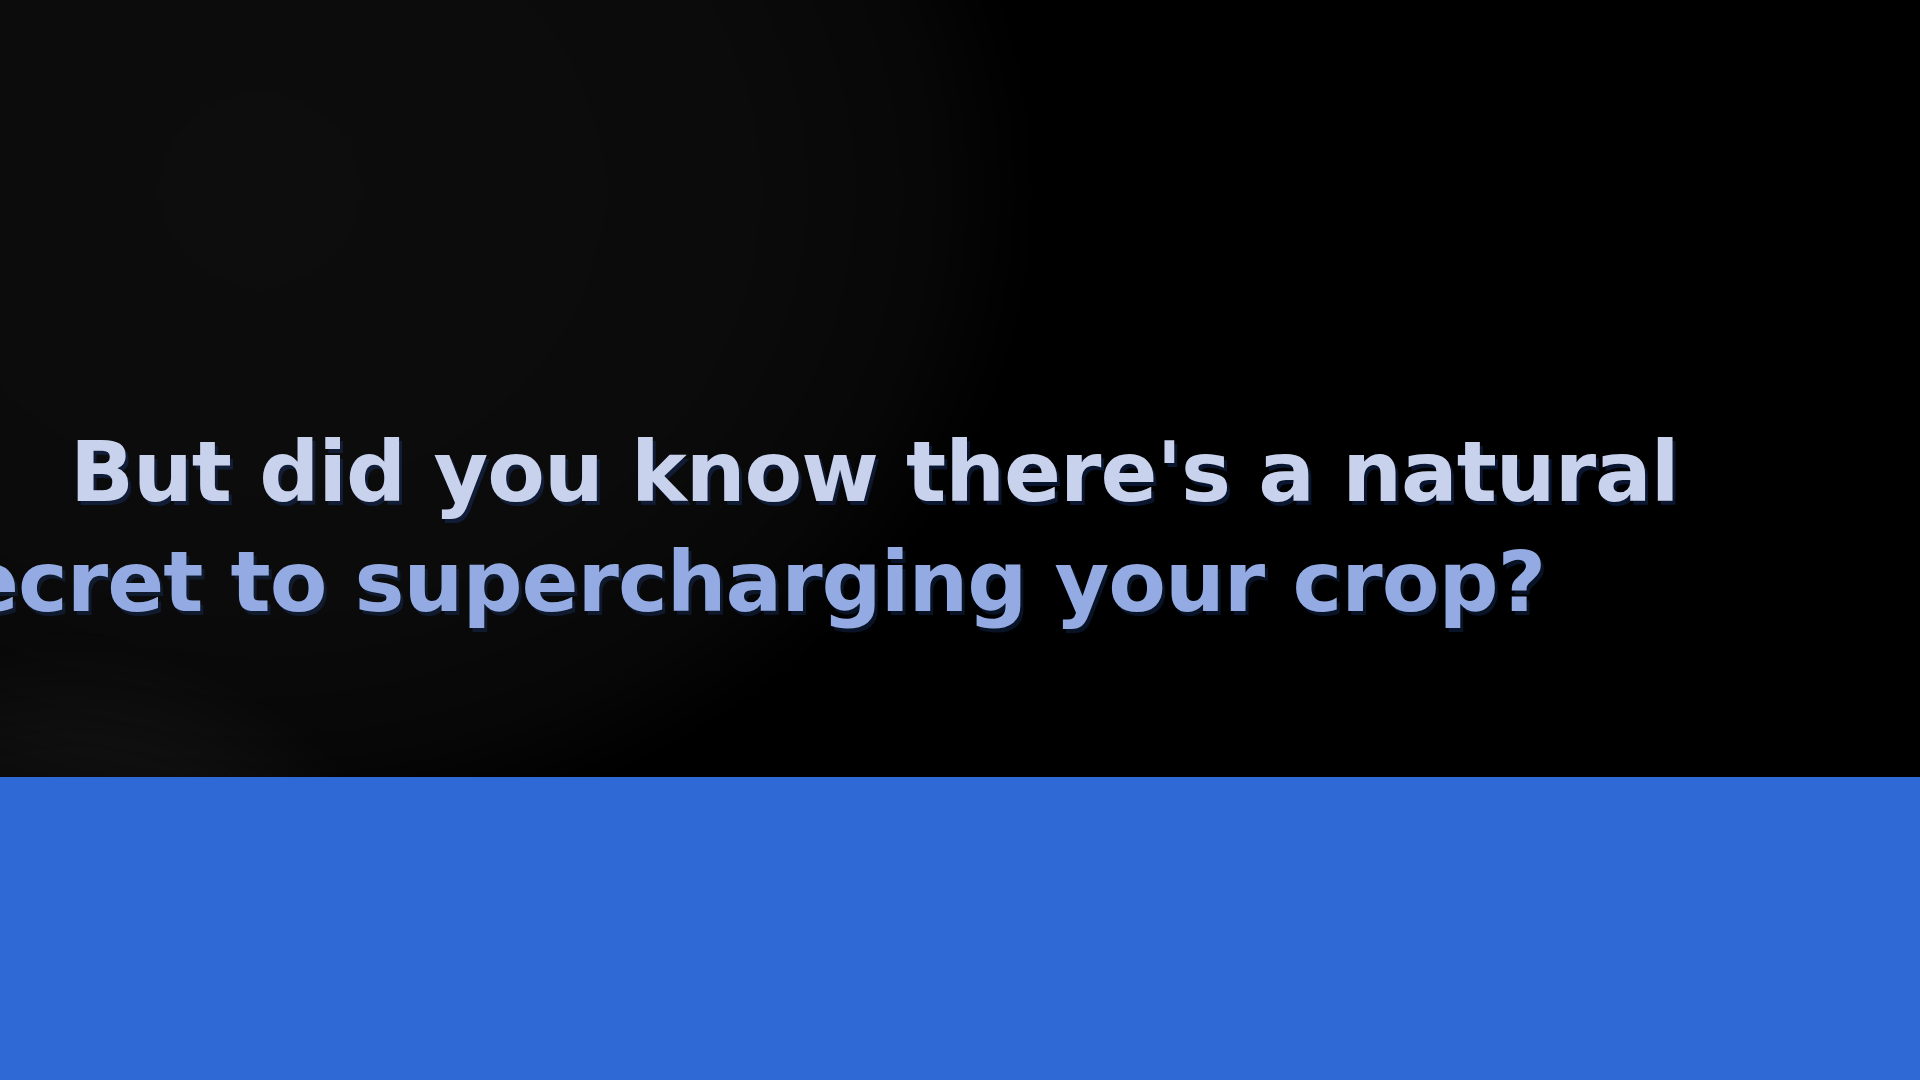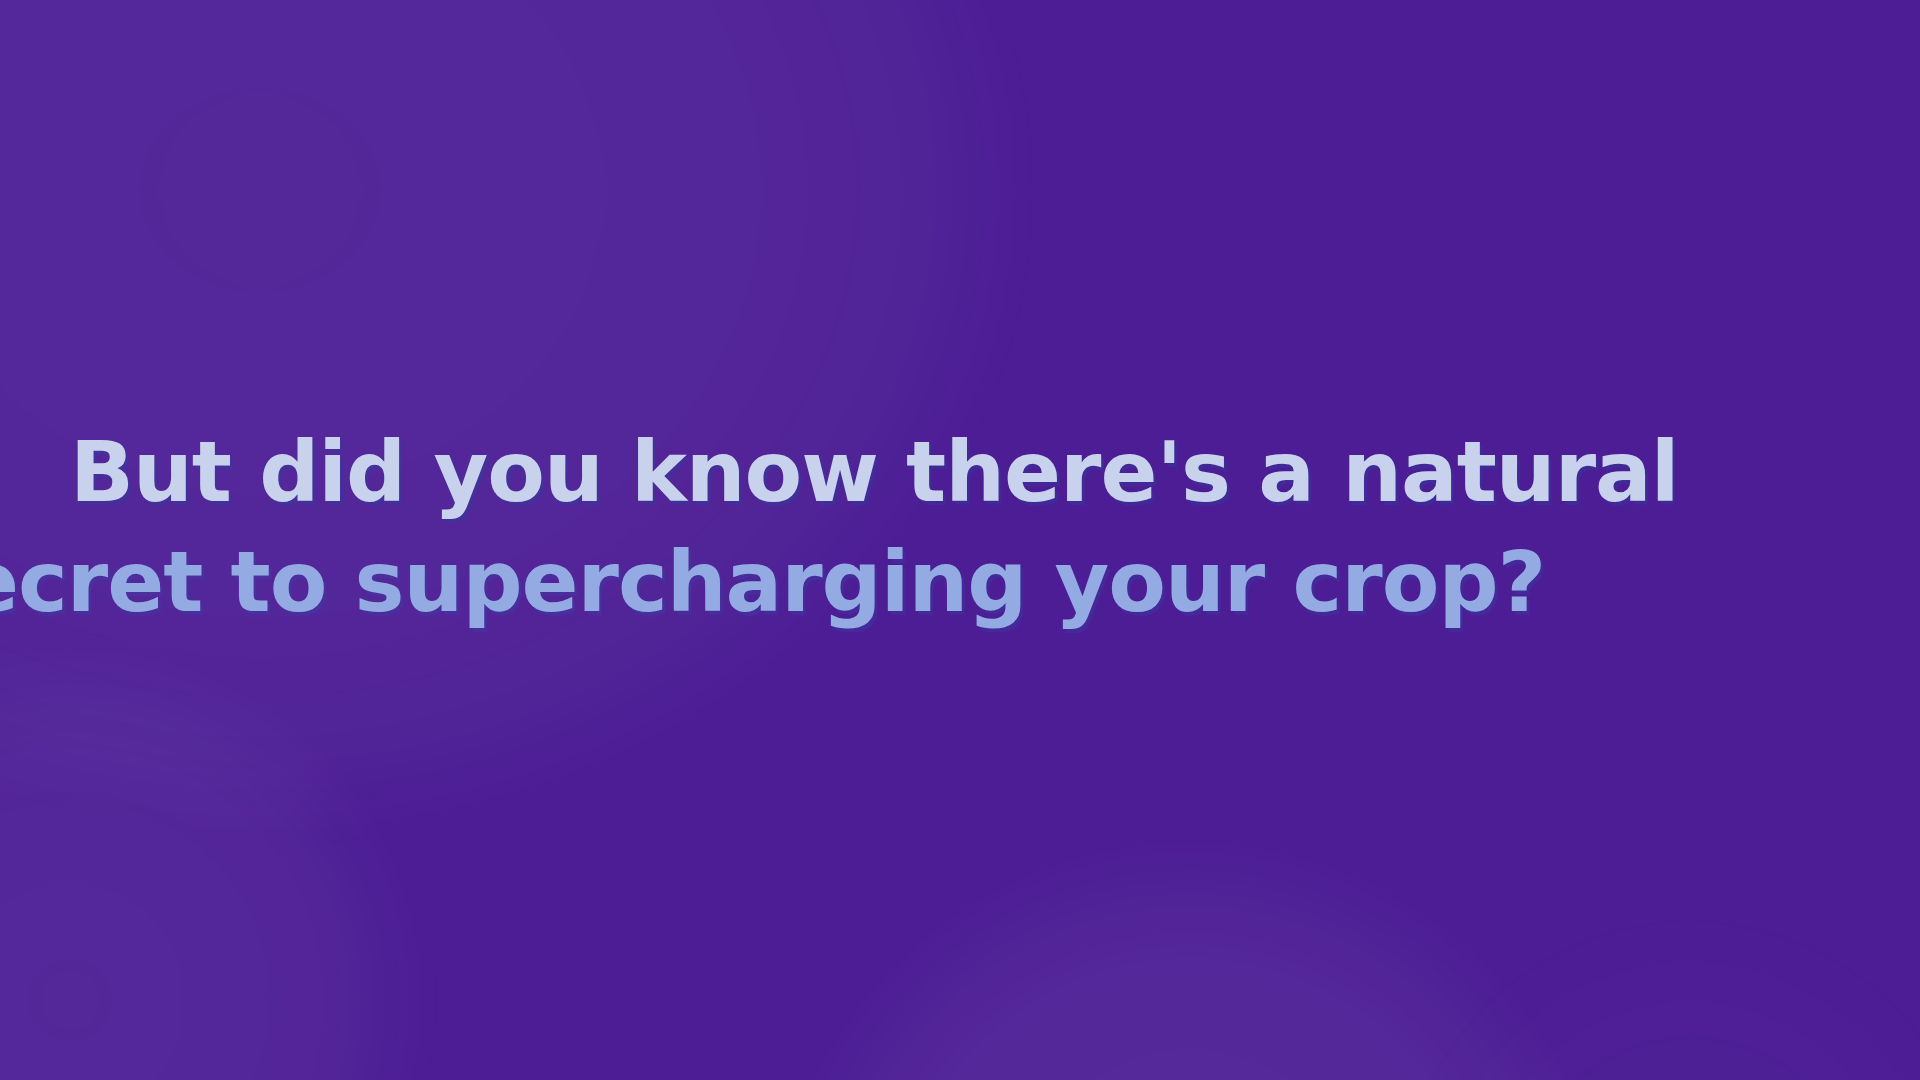"But did you know there's" #stage { background-color: #4c1d95 -> #000000; height: 1080px -> 777px }
